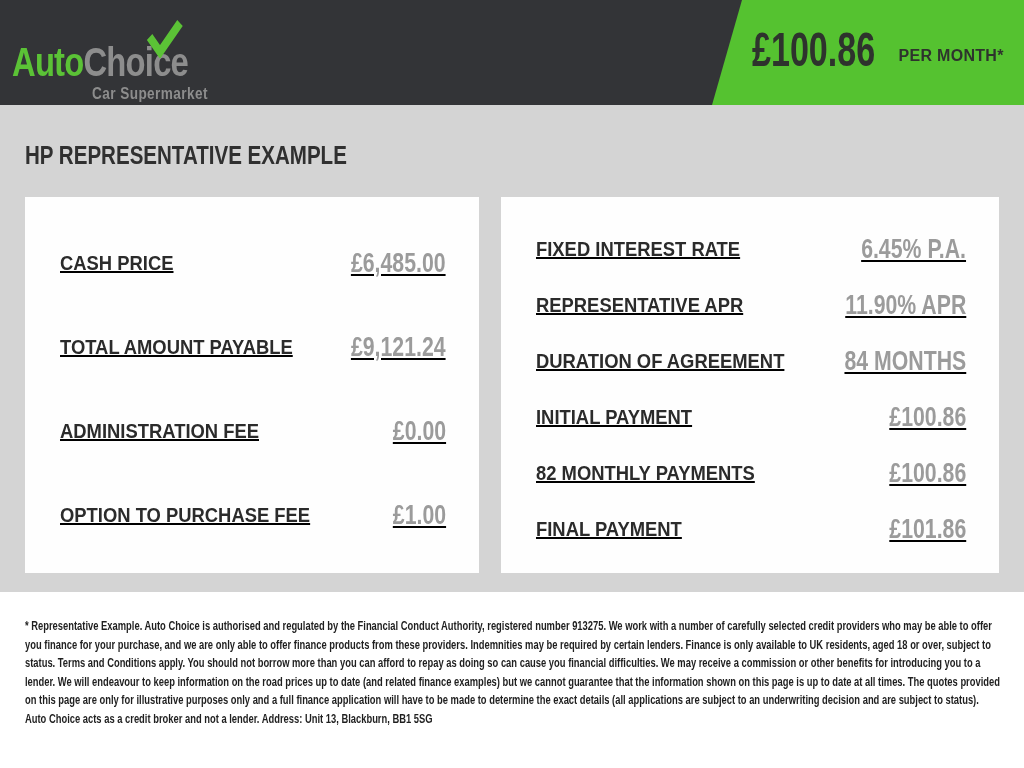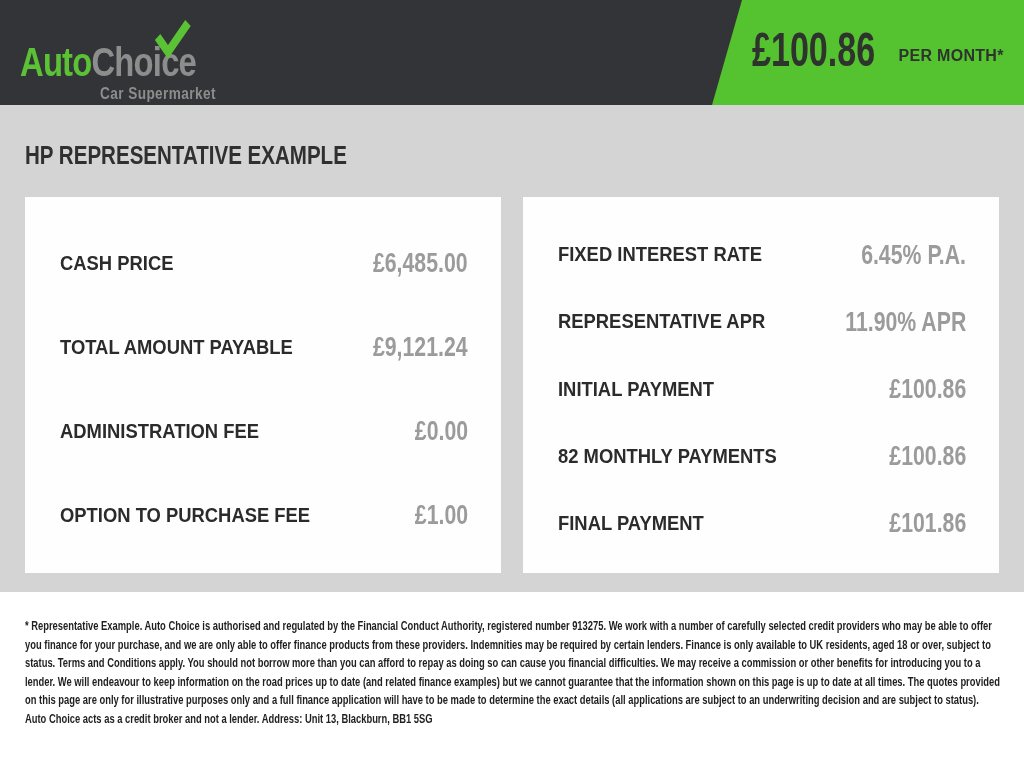"AutoChoice" .logo { left: 20px -> 12px }
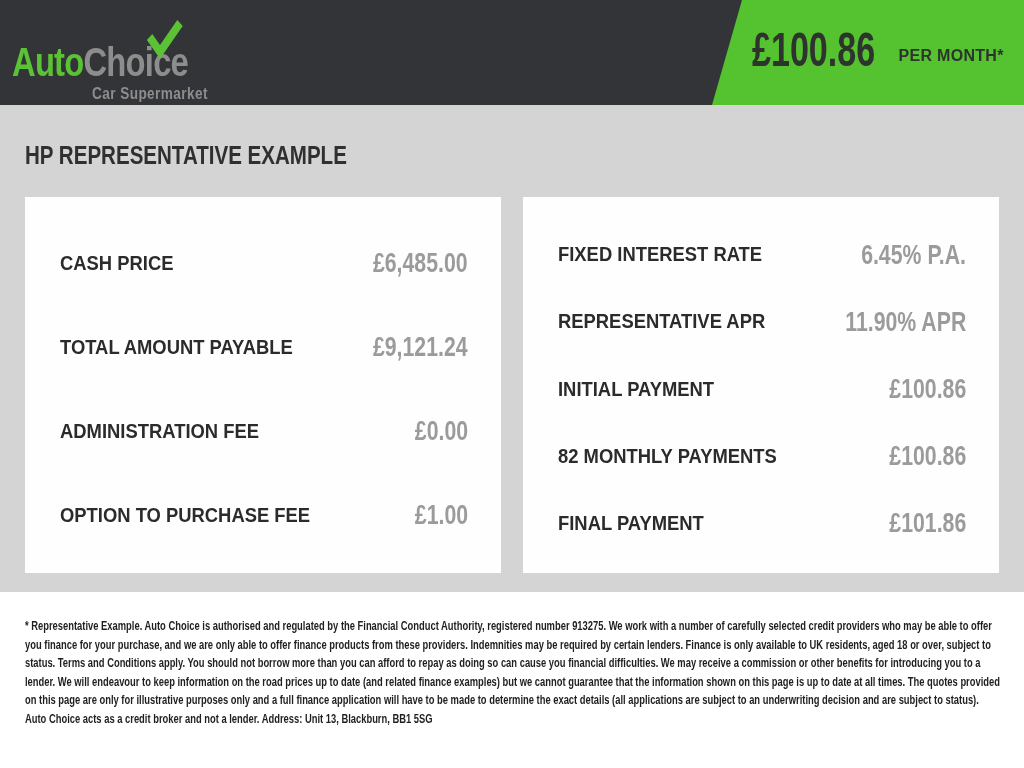"CASH PRICE" .cards { text-decoration: none -> underline }
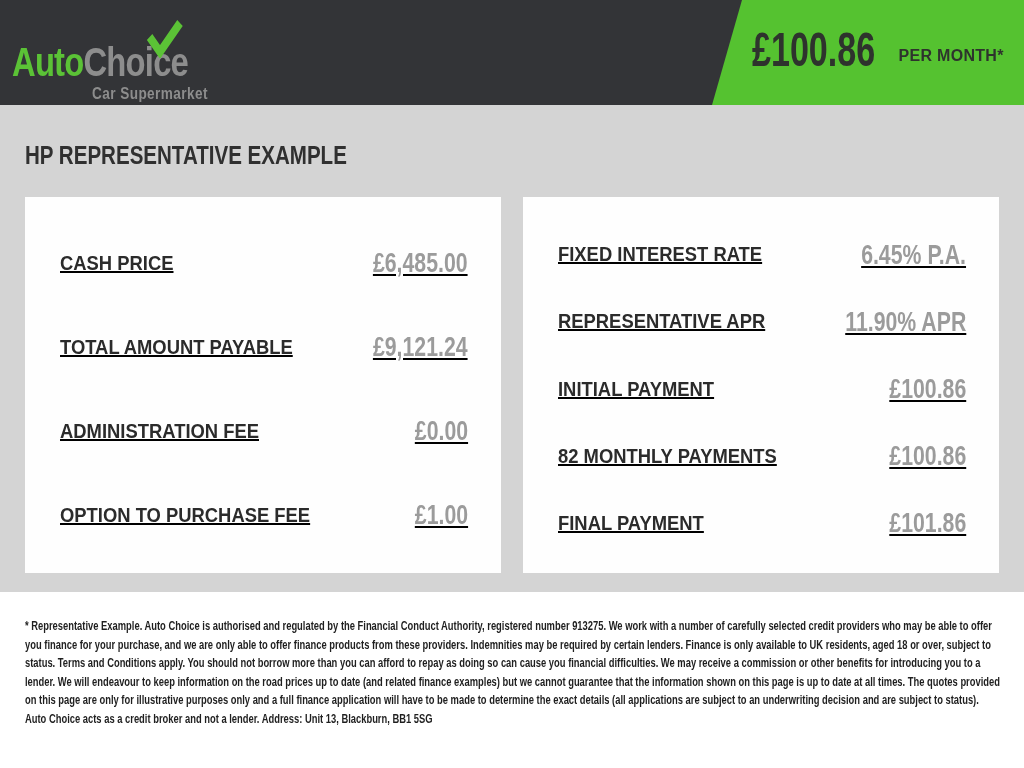"DURATION OF AGREEMENT" div.finance-row { html: none -> <div> <span>DURATION OF AGREEMENT</span> <span>84 MONTHS</span> </div> }
